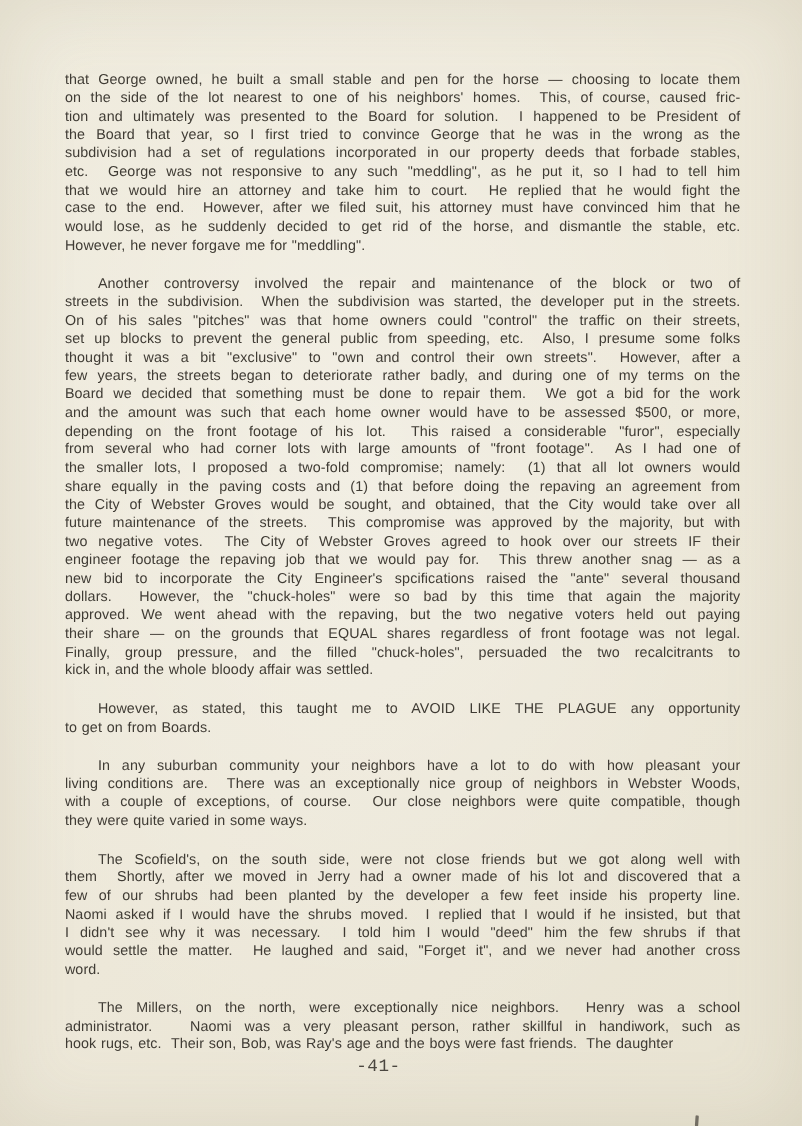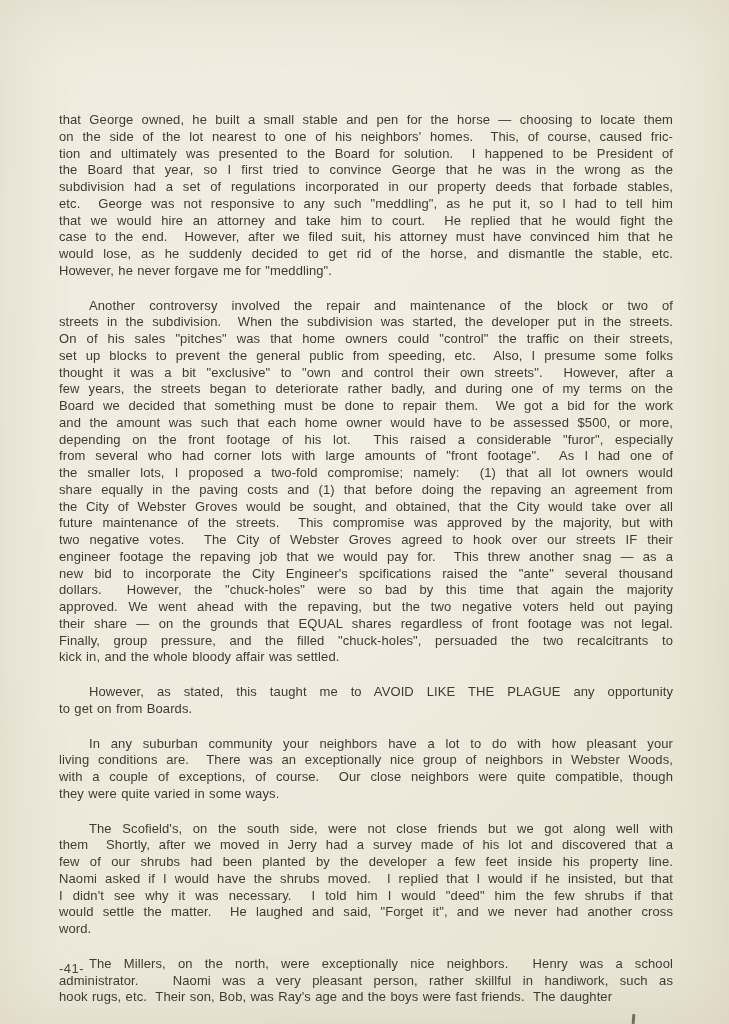"that George owned, he built" .text-block { margin-top: 48px -> none }
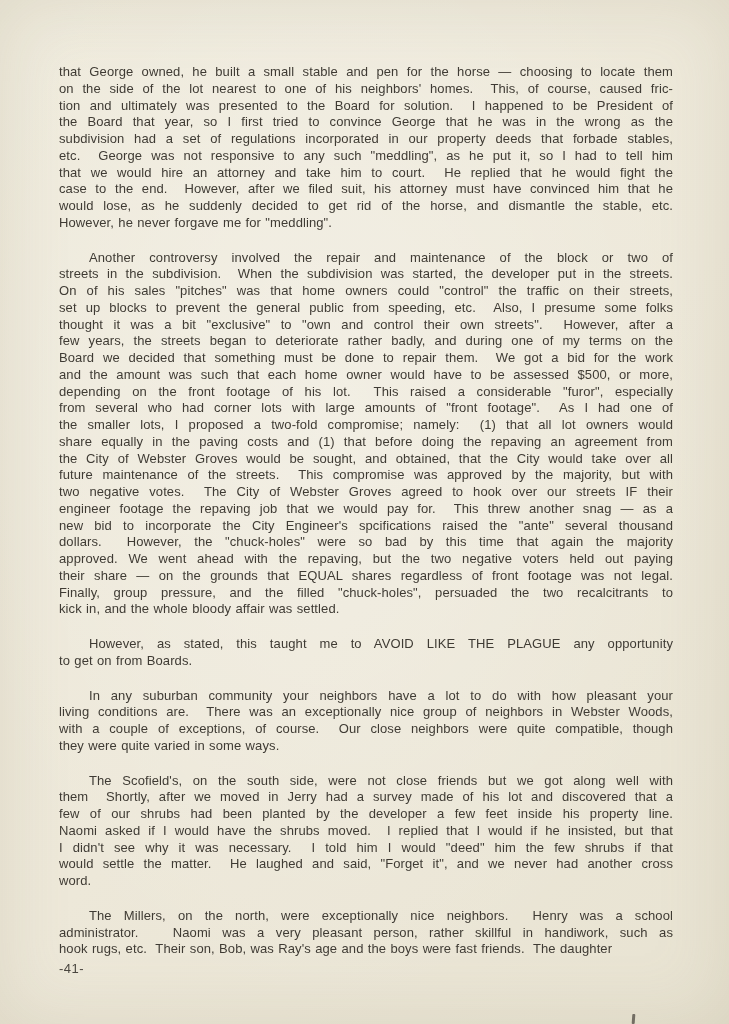"them Shortly, after we moved" span.line { text: survey -> owner }
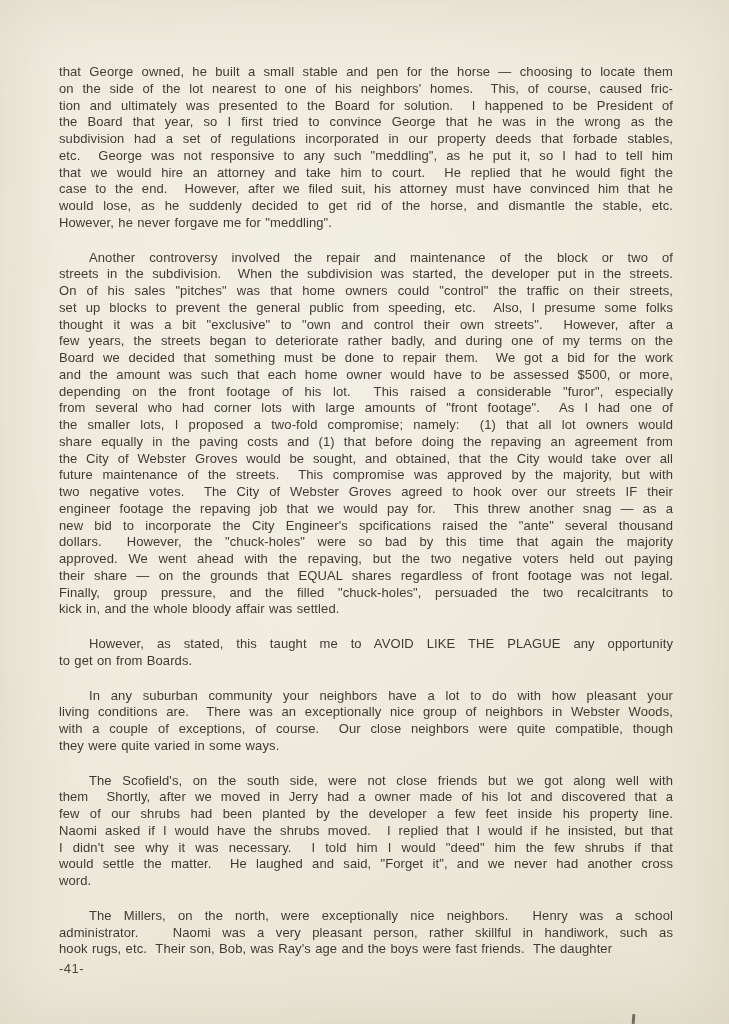"-41-" .page-number { font-family: none -> Liberation Mono, monospace; font-size: 13px -> 16px; text-align: none -> center }
